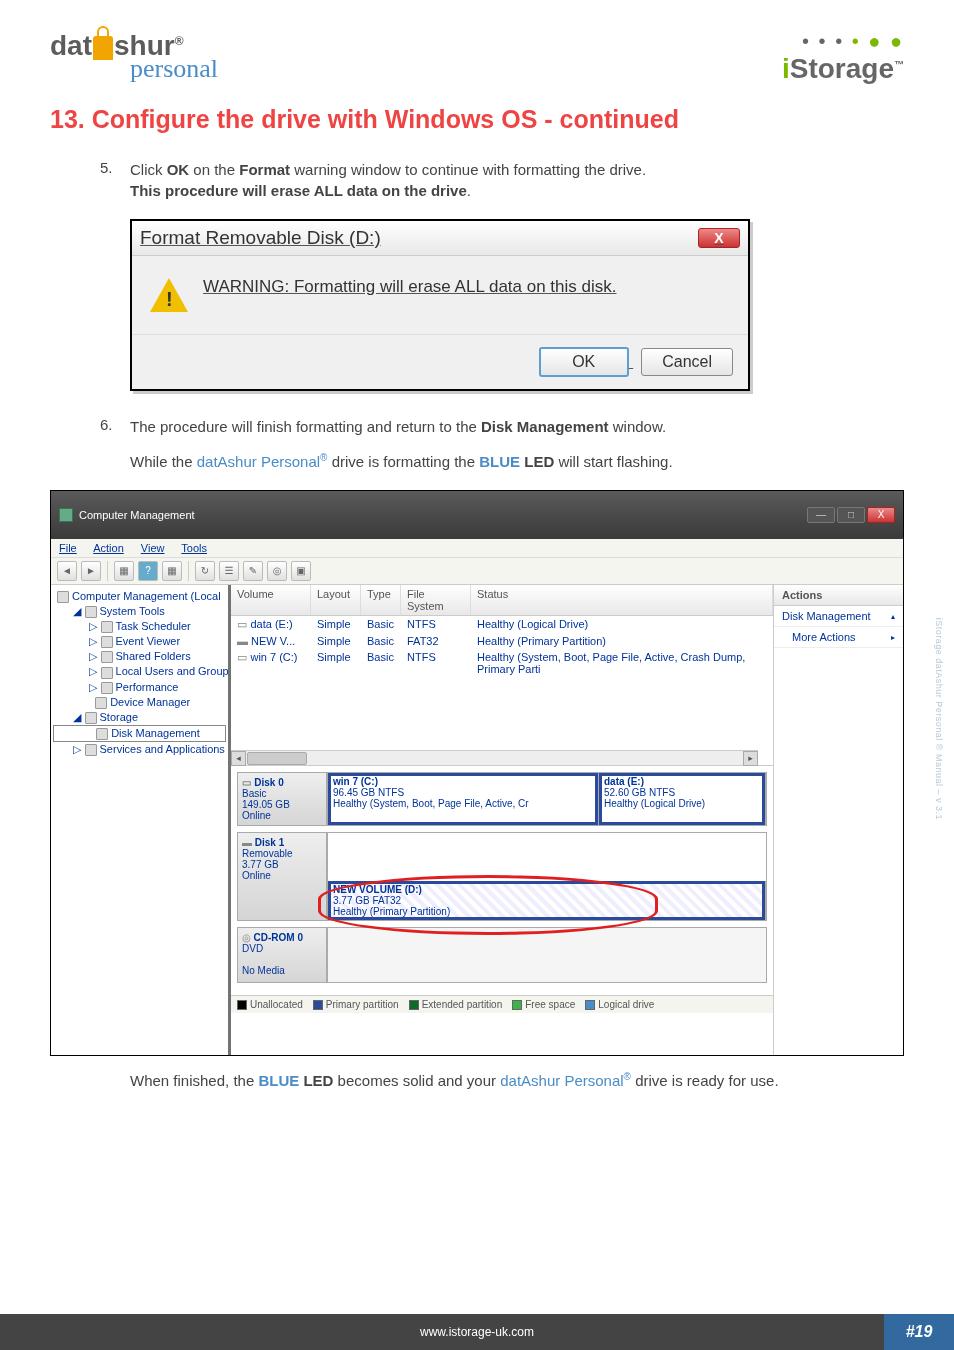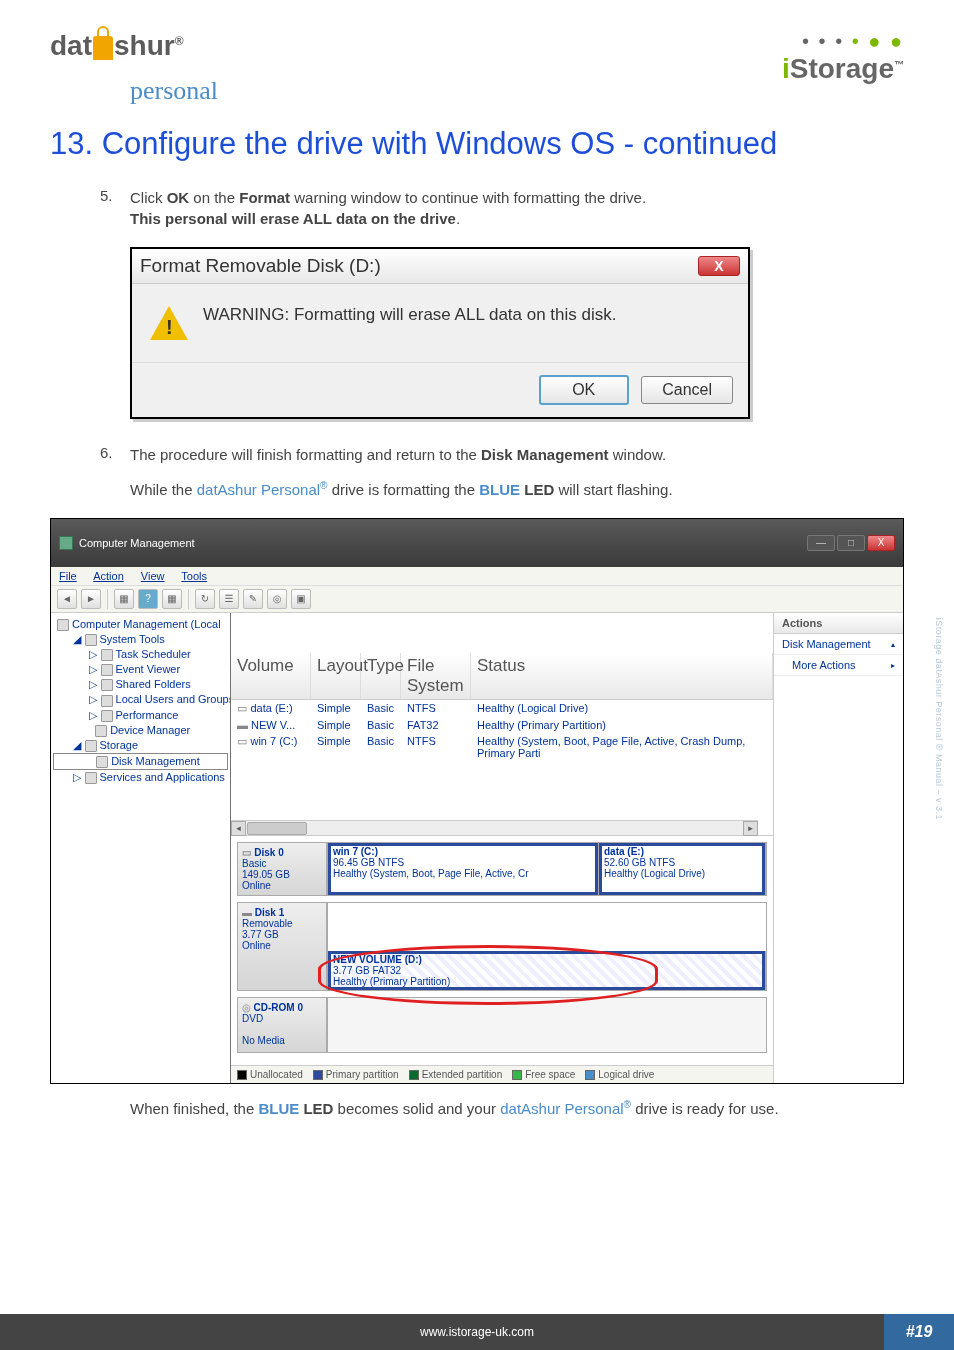"dat shur®" .logo-left { gap: 22px -> none }
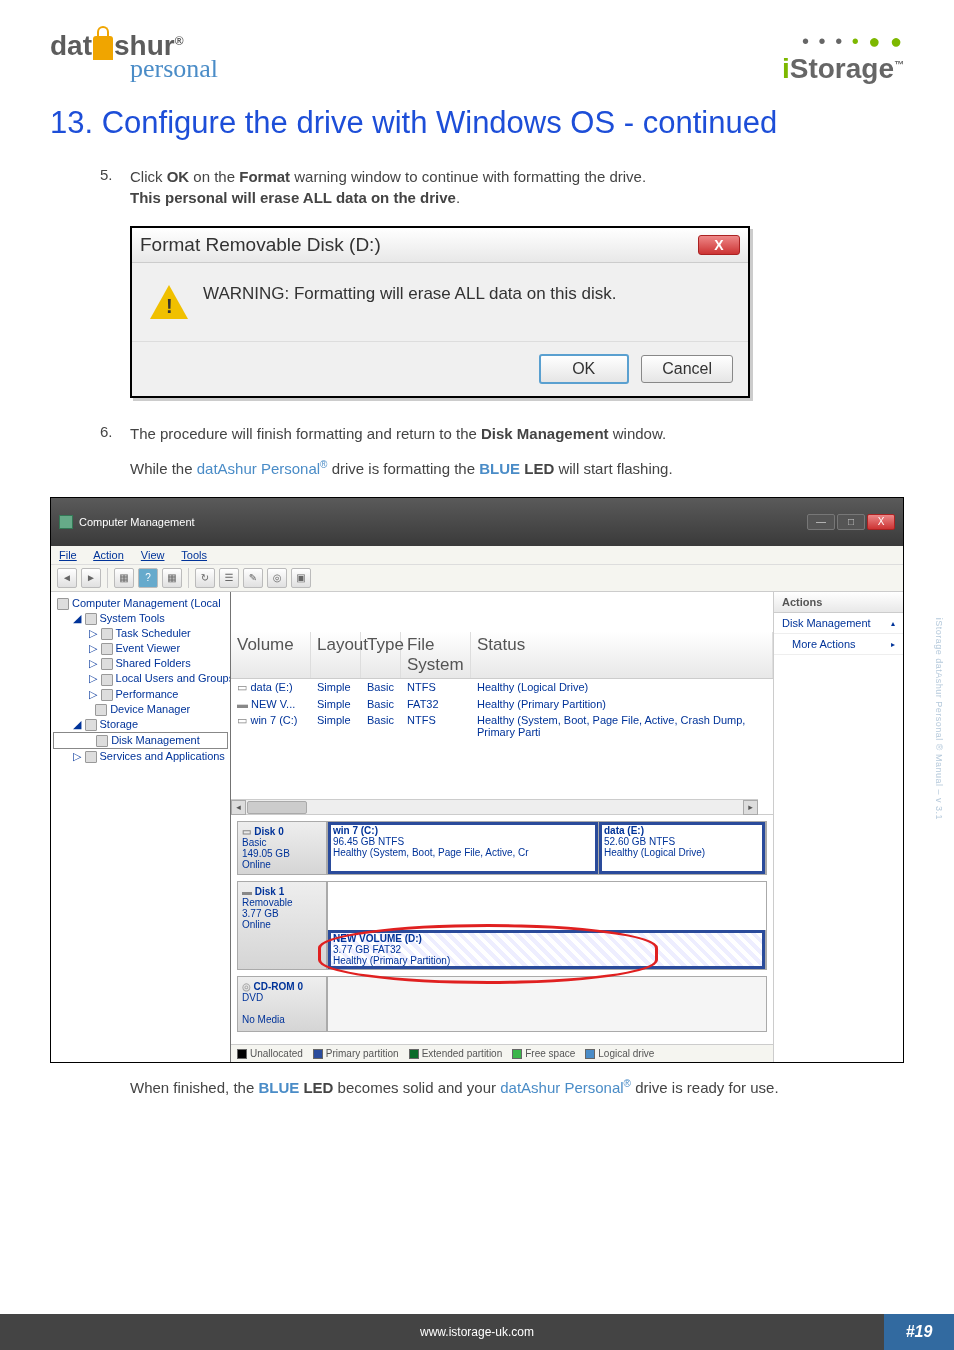"13. Configure the drive with" h1.section-title { color: #1d4ed8 -> #ef4444; font-size: 31px -> 25px; font-weight: normal -> bold }
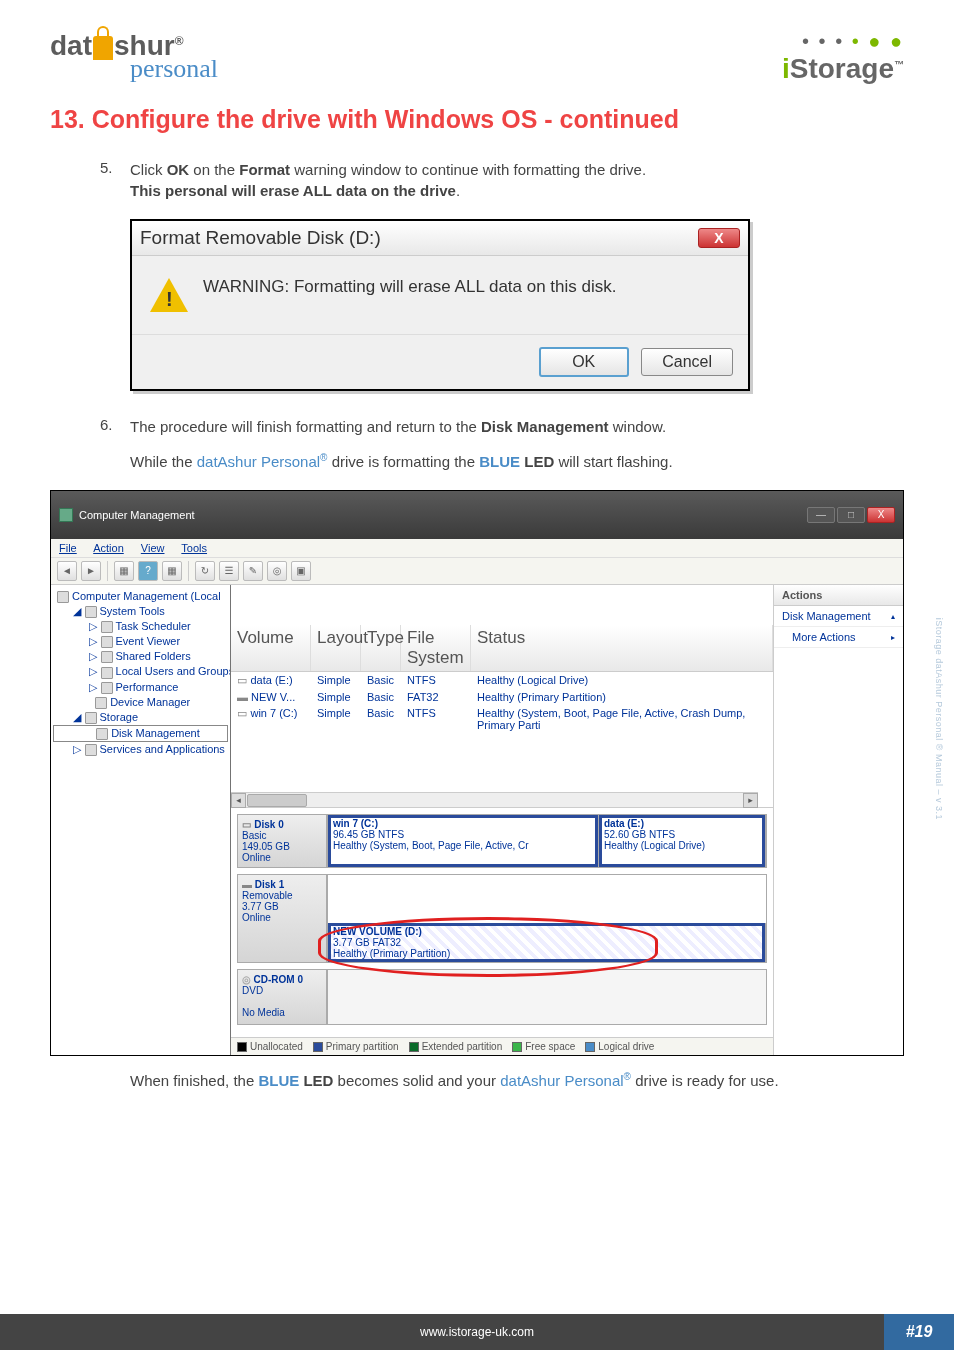"This personal will erase ALL" b { text: personal -> procedure }
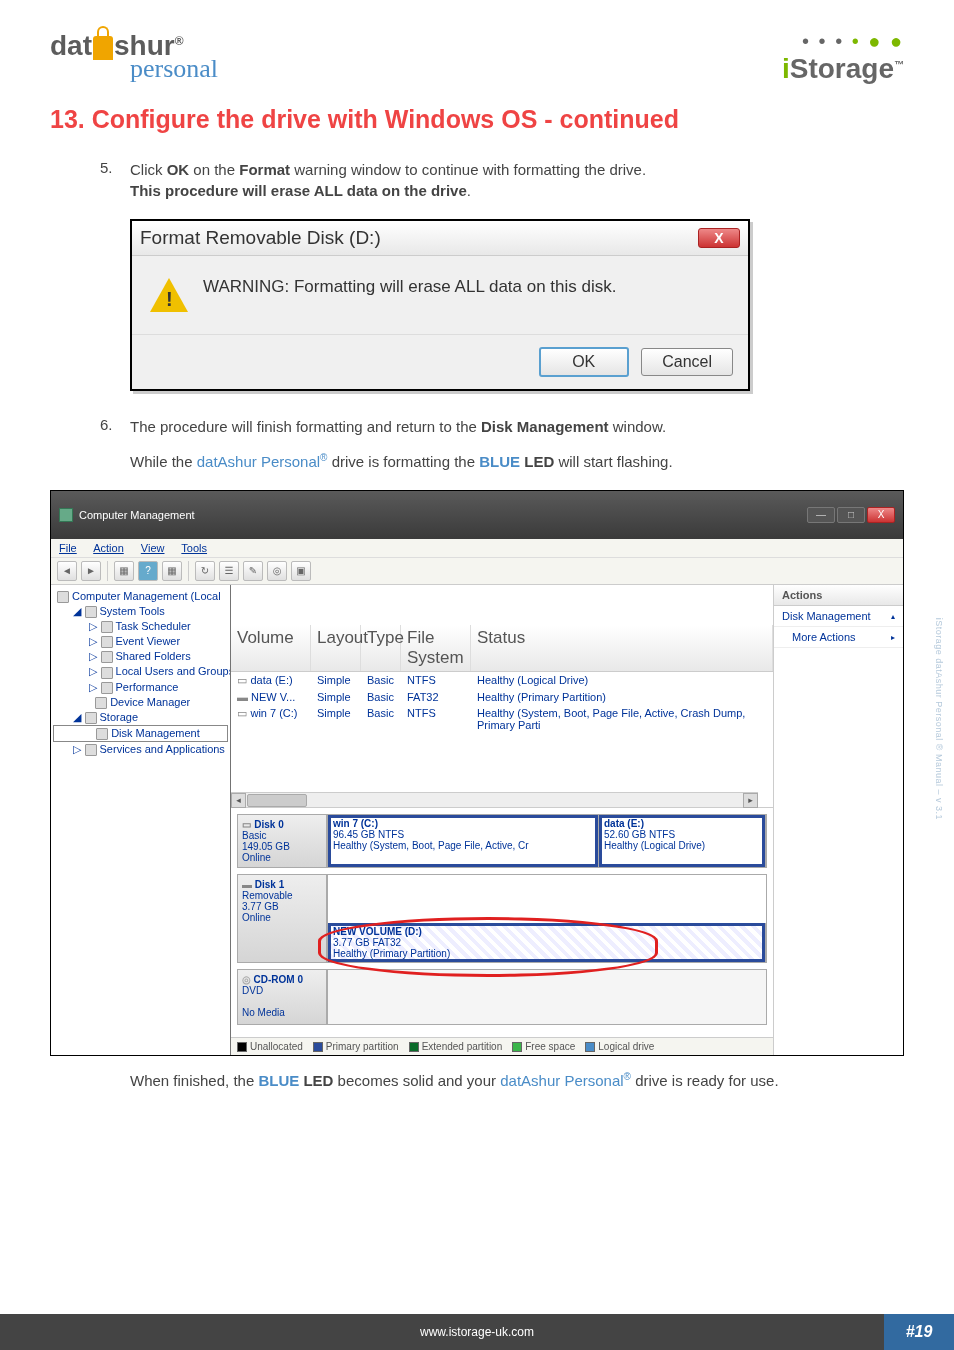"Format Removable Disk (D:)" .dialog-box { text-decoration: none -> underline }
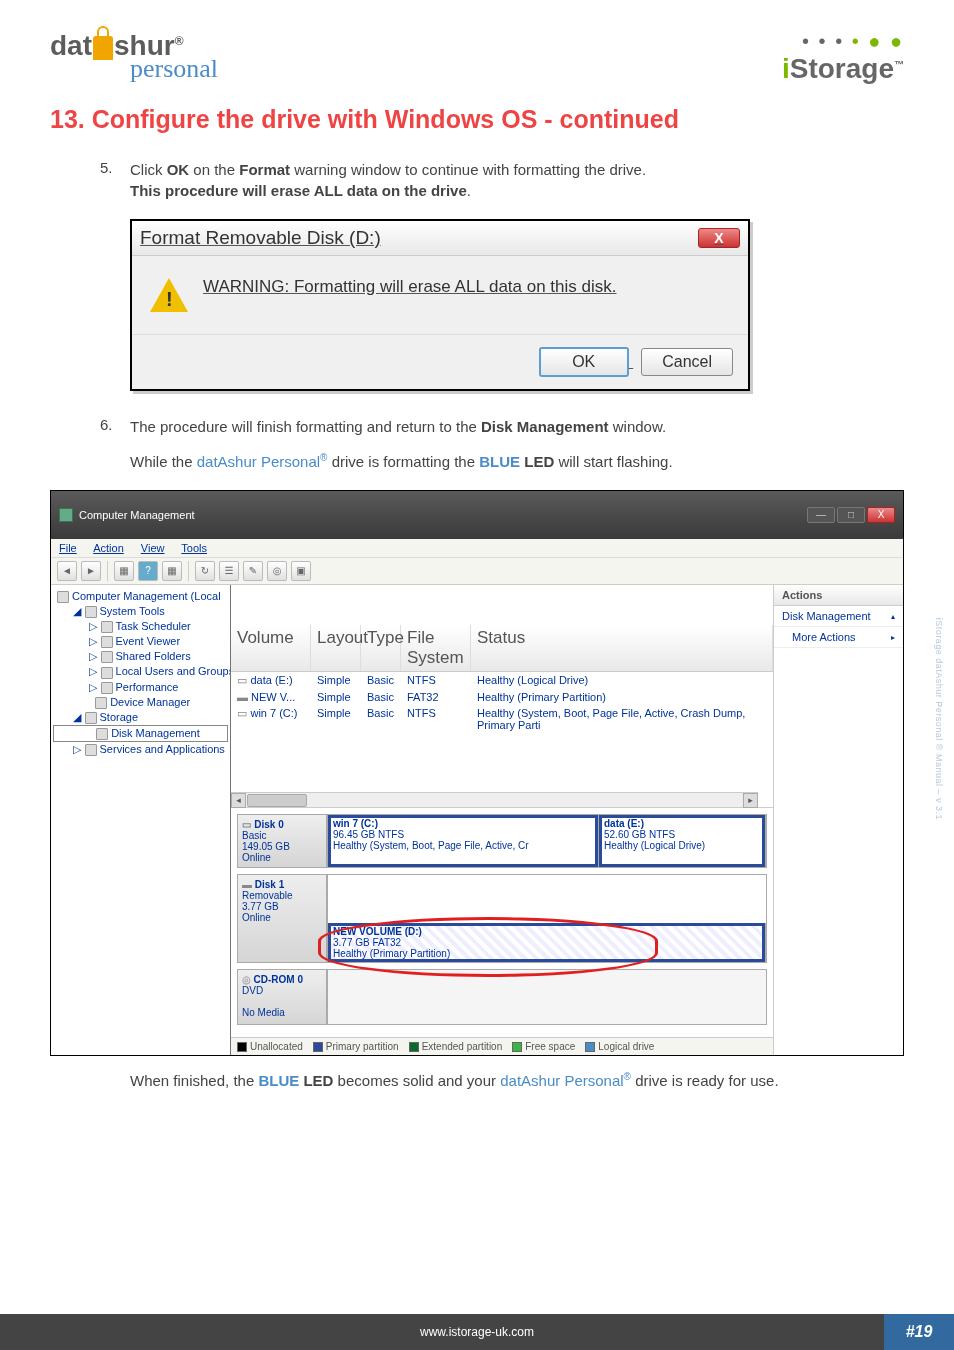"Computer Management (Local" .dm-tree { border-right: 1px solid #737373 -> 3px solid #737373 }
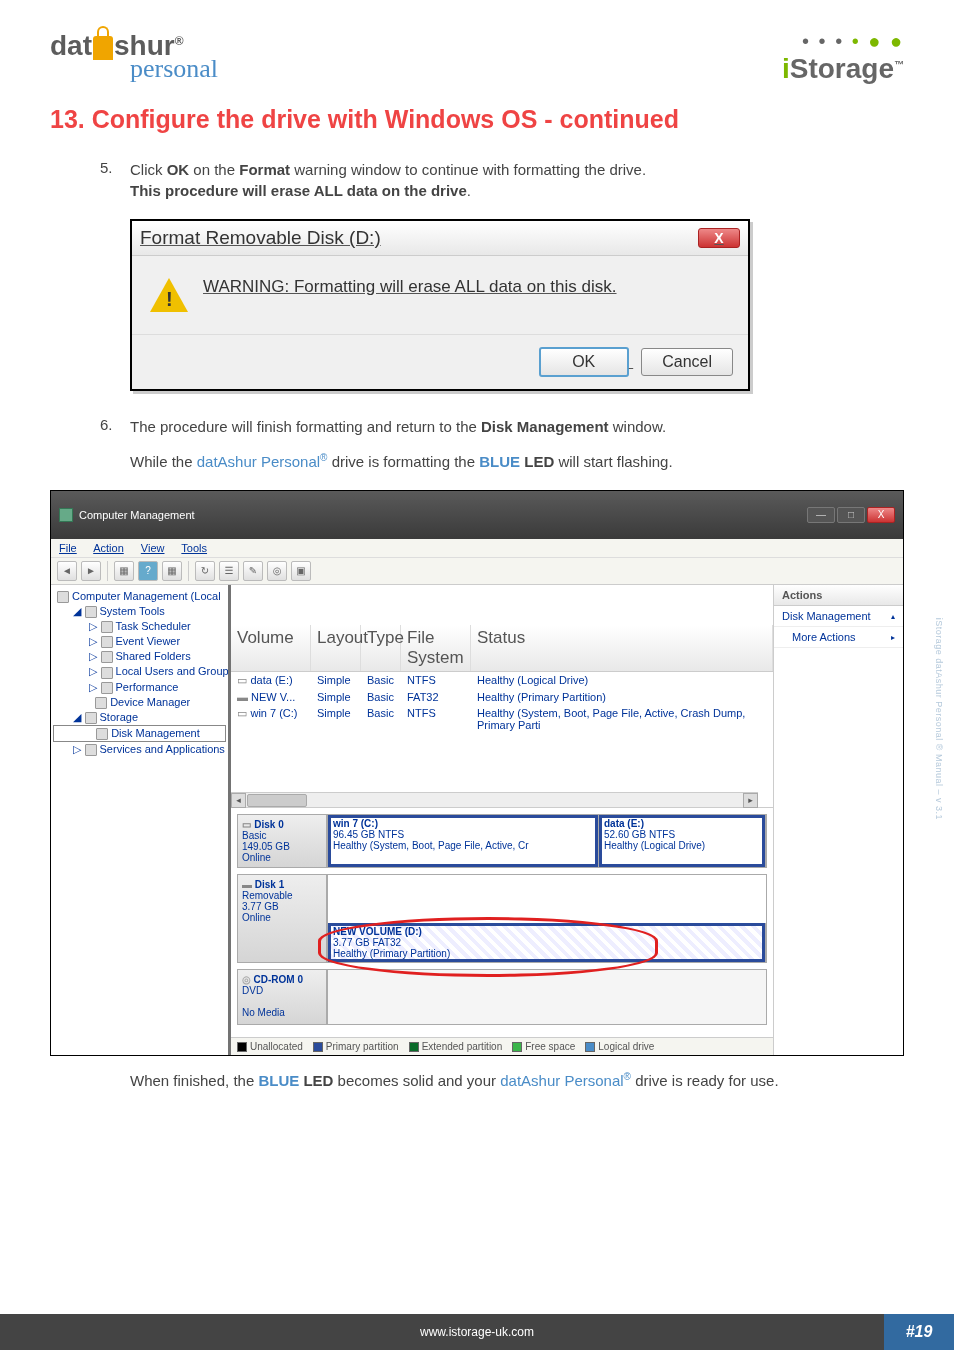"Volume" .dm-table-head { font-size: 17px -> 11px; margin-top: 40px -> none }
